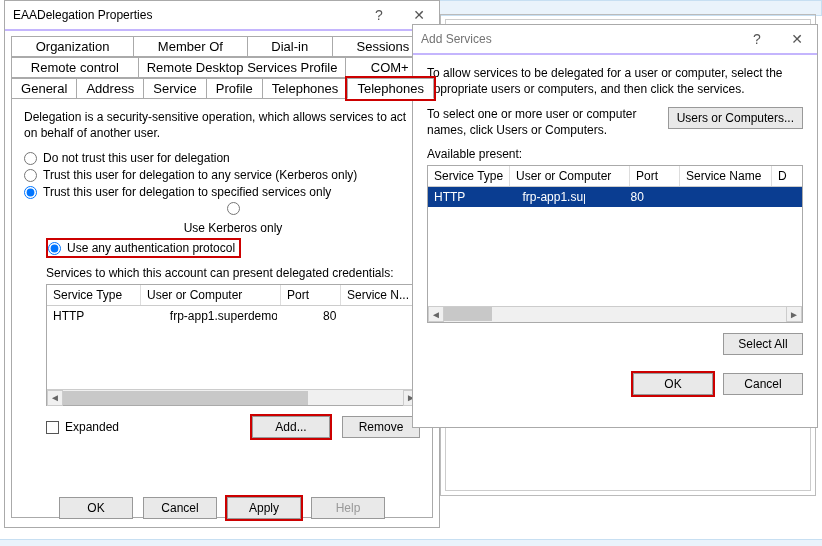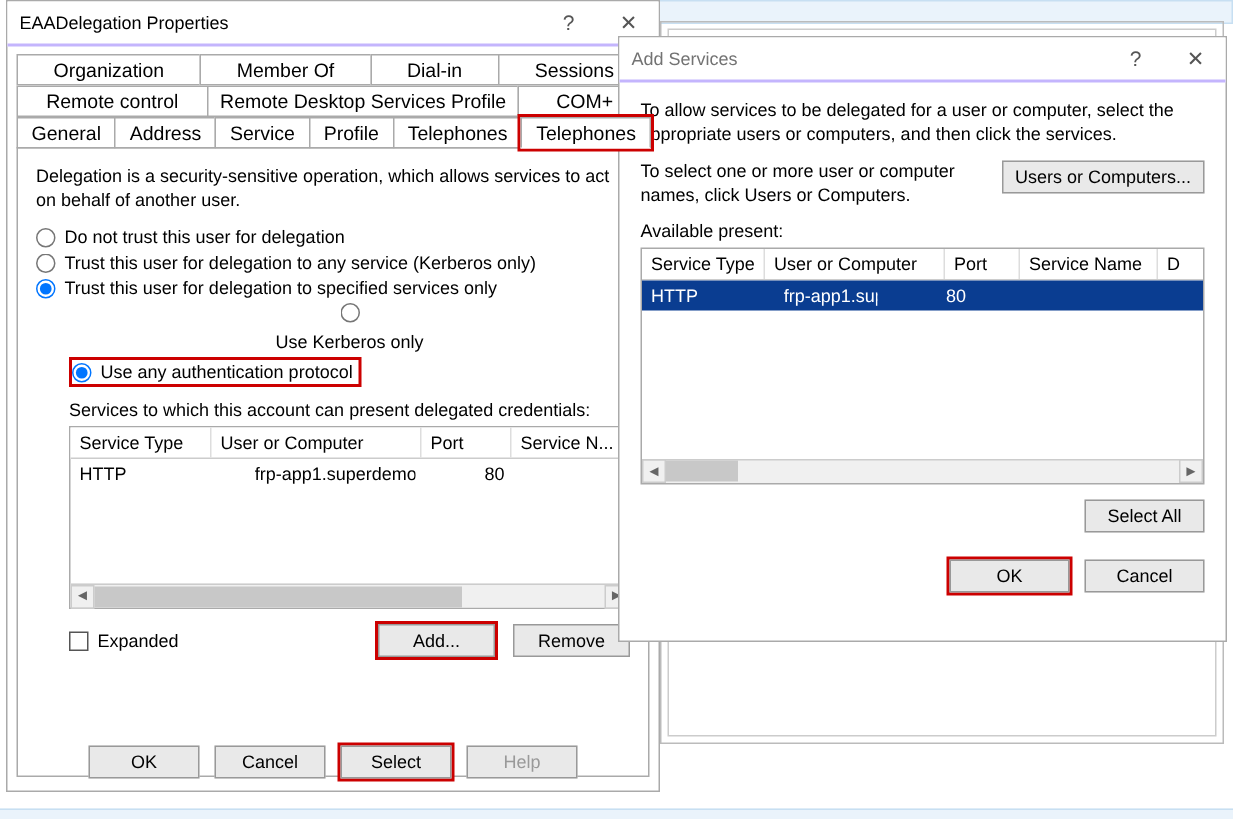"Select" div.btn { text: Select -> Apply }
